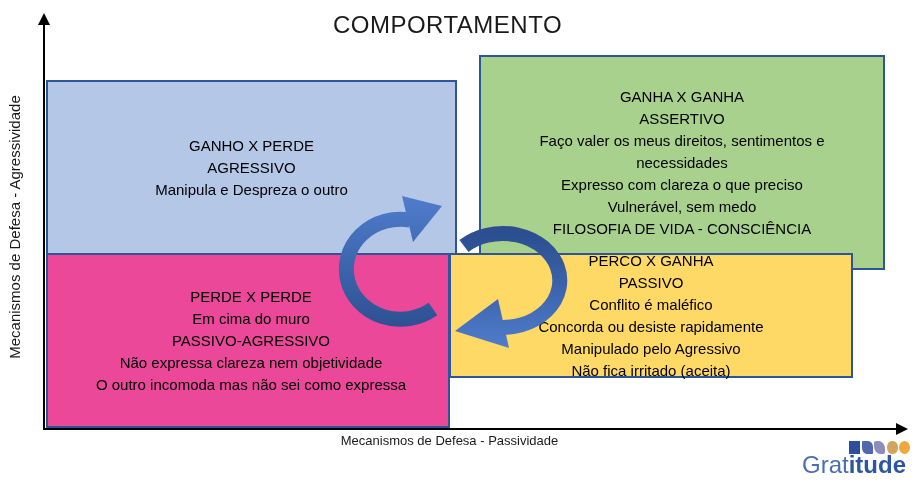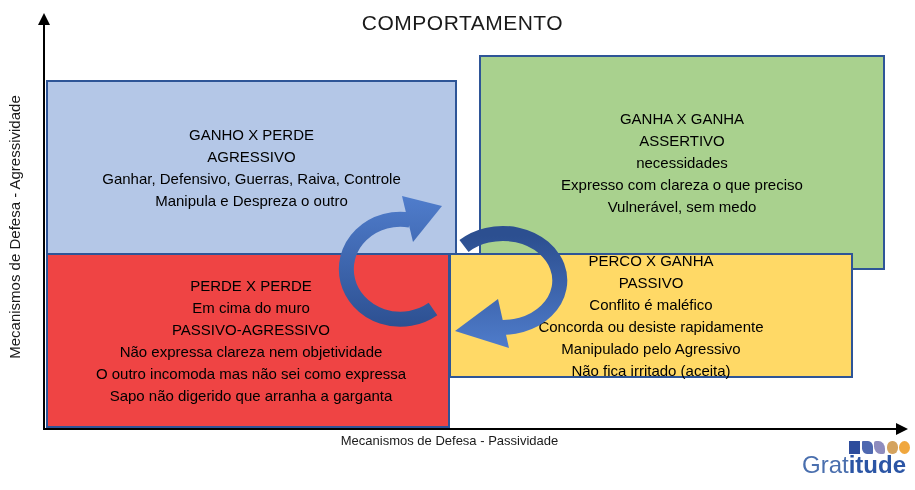"COMPORTAMENTO" .title { font-size: 21px -> 24px; left: 15px -> 0 }
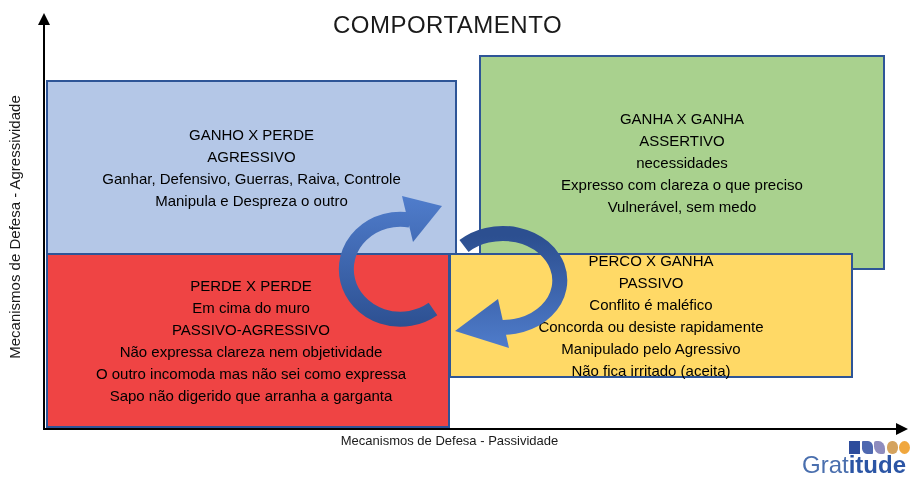"Faço valer os meus direitos," div { html: none -> <div>Faço valer os meus direitos, sentimentos e</div> }
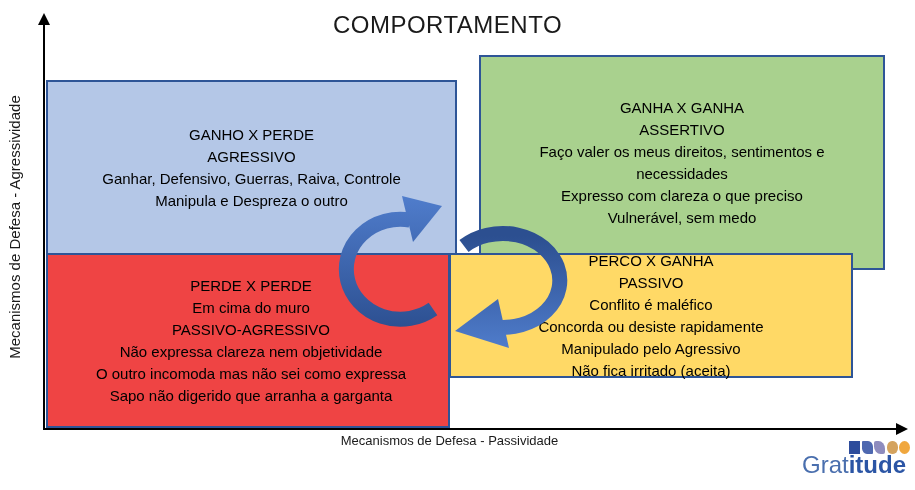"Ganhar, Defensivo, Guerras, Raiva," div { html: <div>Ganhar, Defensivo, Guerras, Raiva, Controle</div> -> none }
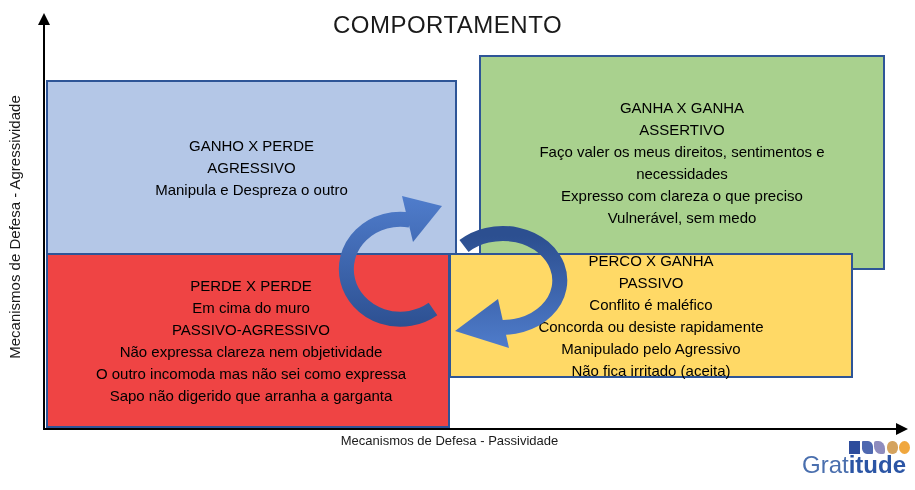"FILOSOFIA DE VIDA - CONSCIÊNCIA" div { html: none -> <div>FILOSOFIA DE VIDA - CONSCIÊNCIA</div> }
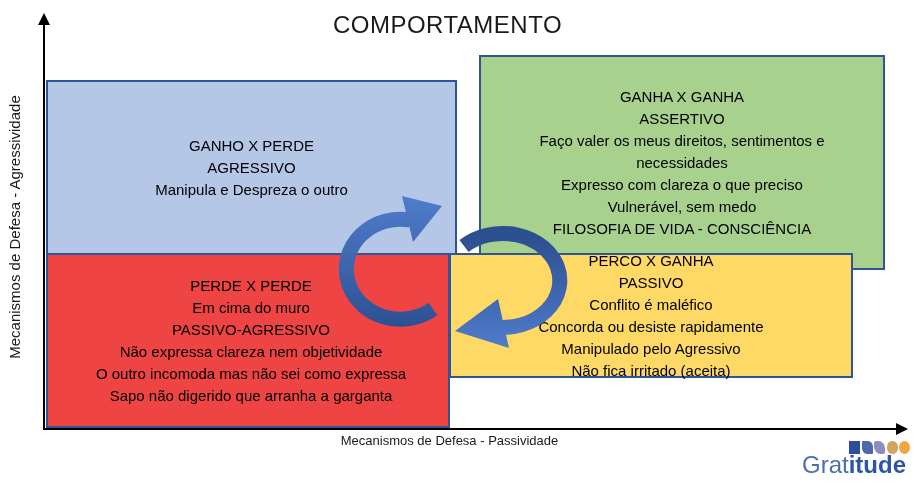"PERDE X PERDE" div.quad { background-color: #ef4444 -> #ec4899 }
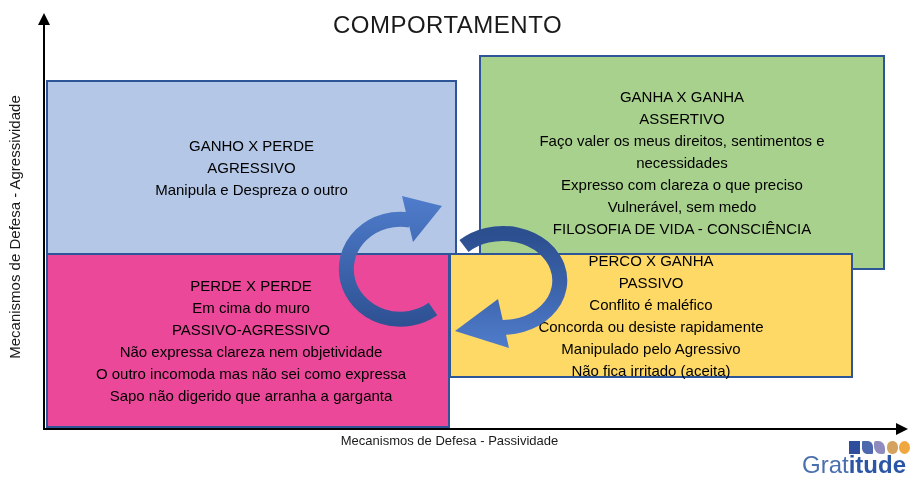"Sapo não digerido que arranha" div { html: <div>Sapo não digerido que arranha a garganta</div> -> none }
